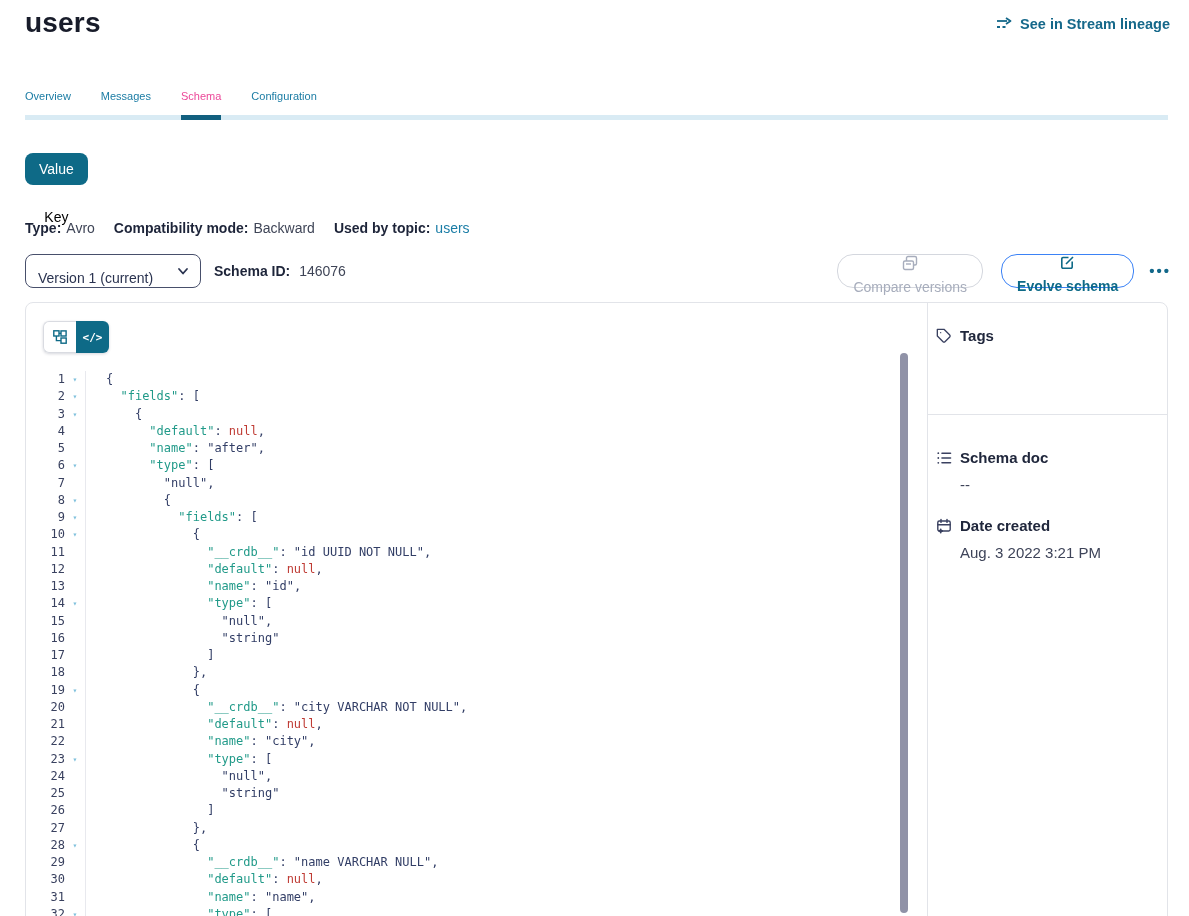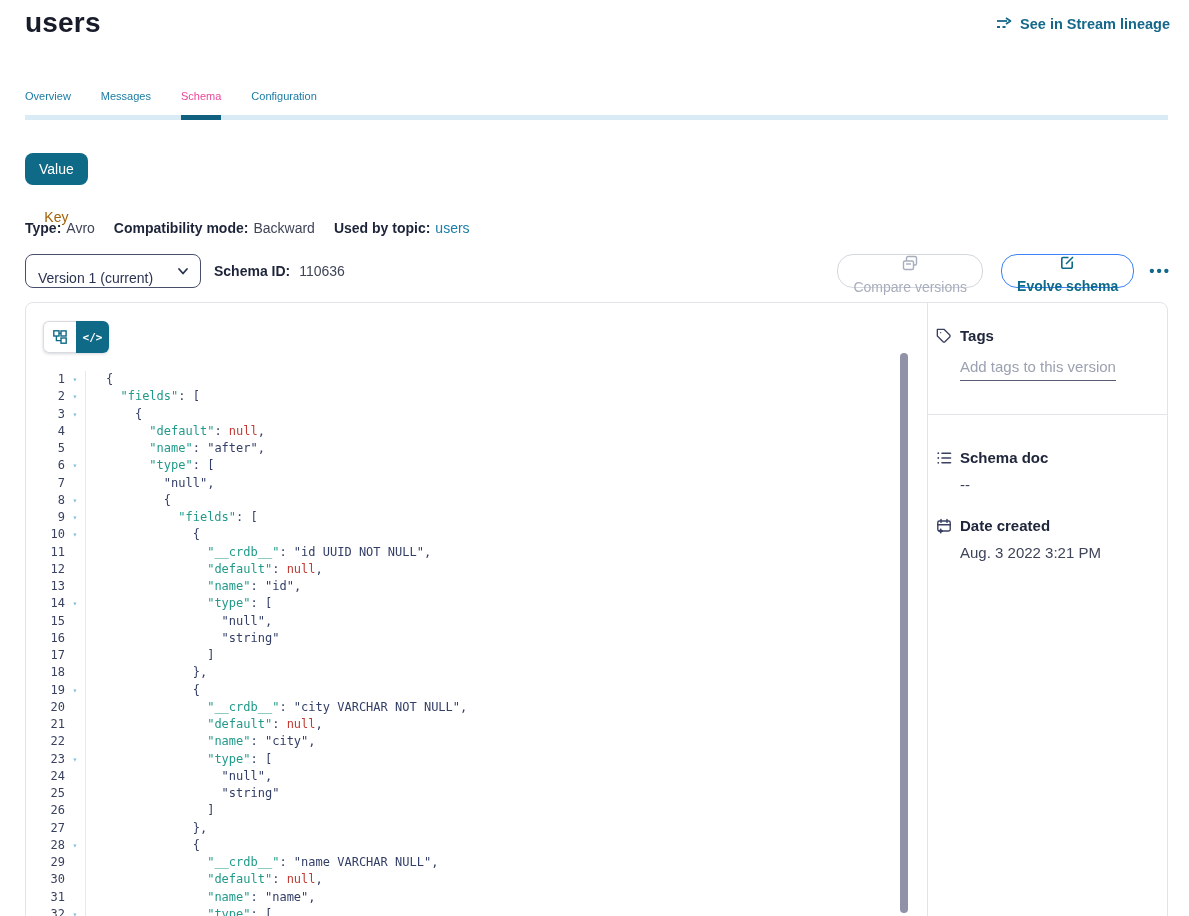"Key" .key-link { color: #a16207 -> #000000 }
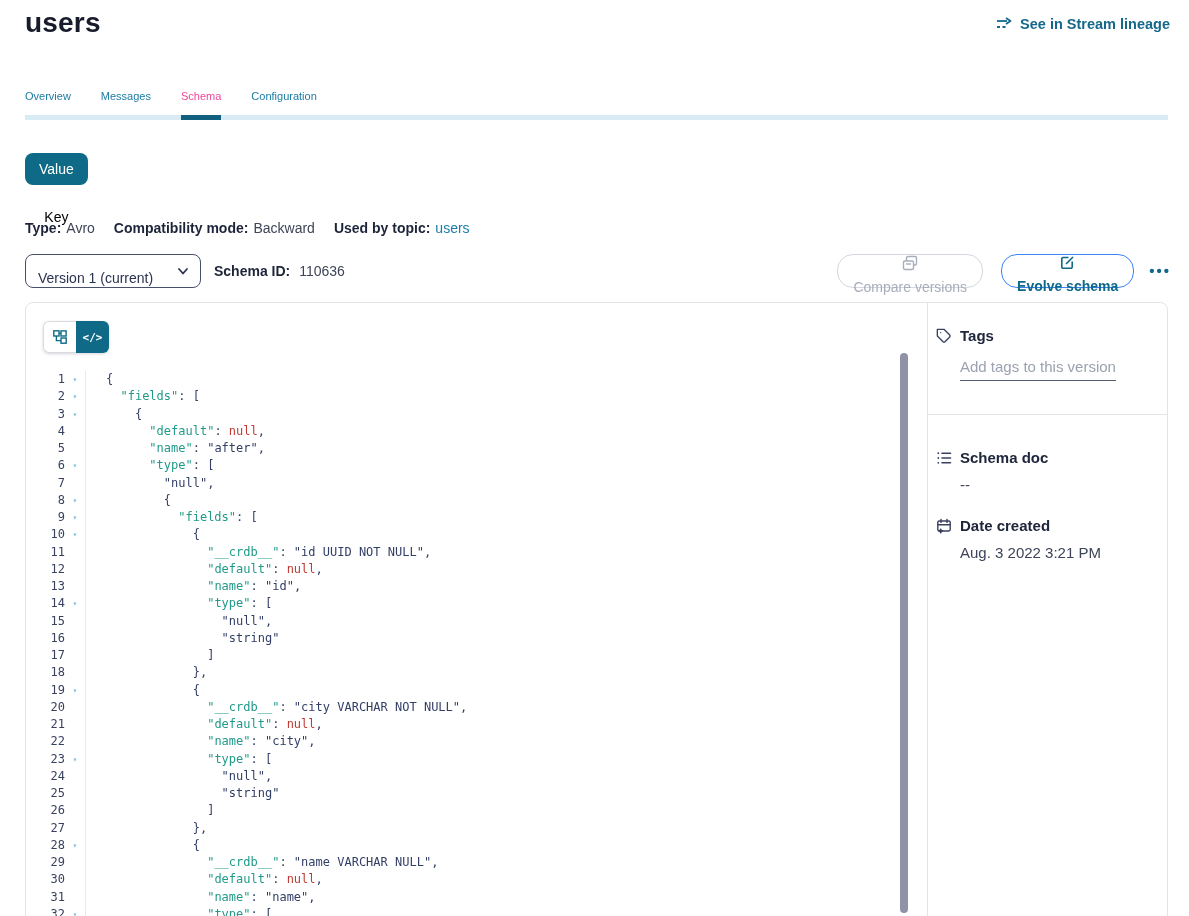"110636" span { text: 110636 -> 146076 }
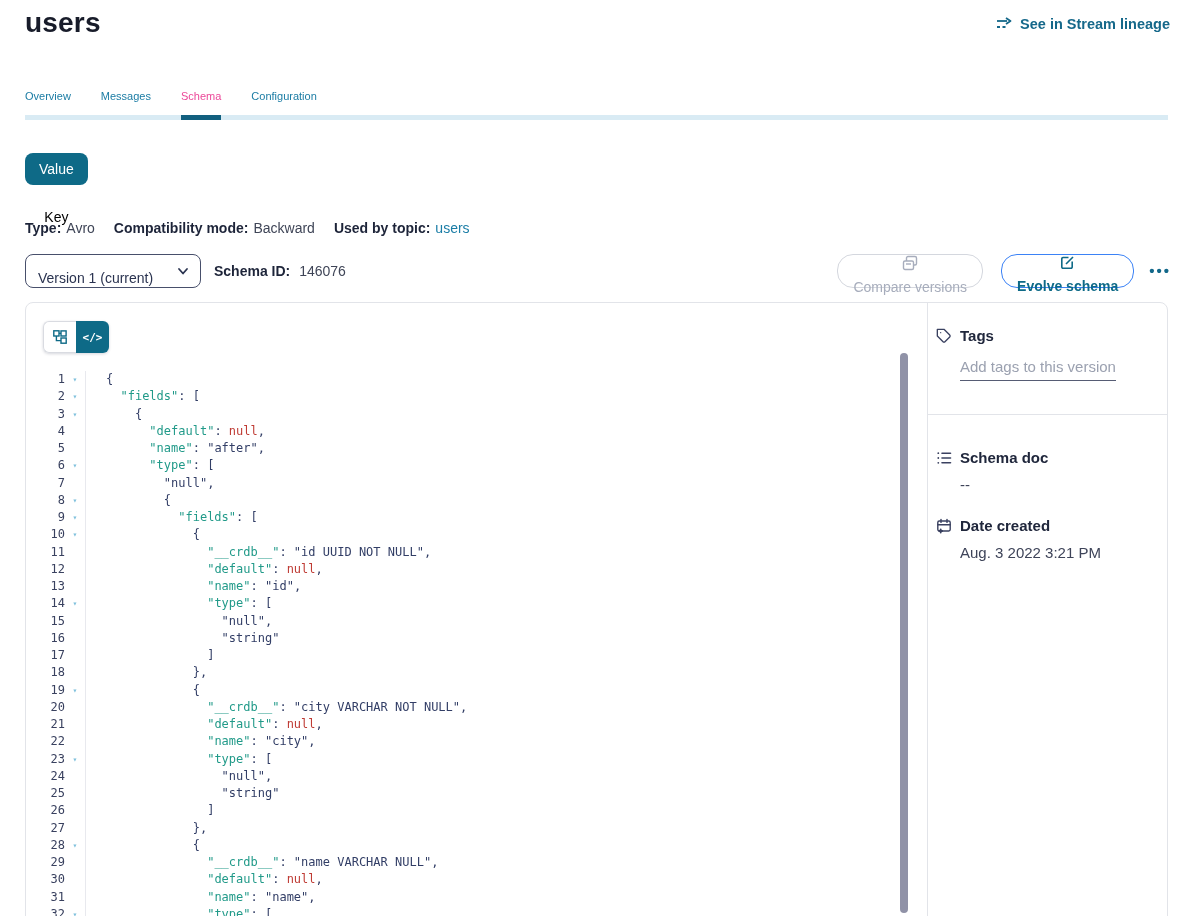"Add tags to this version" input.tags-input { html: <input> -> none }
